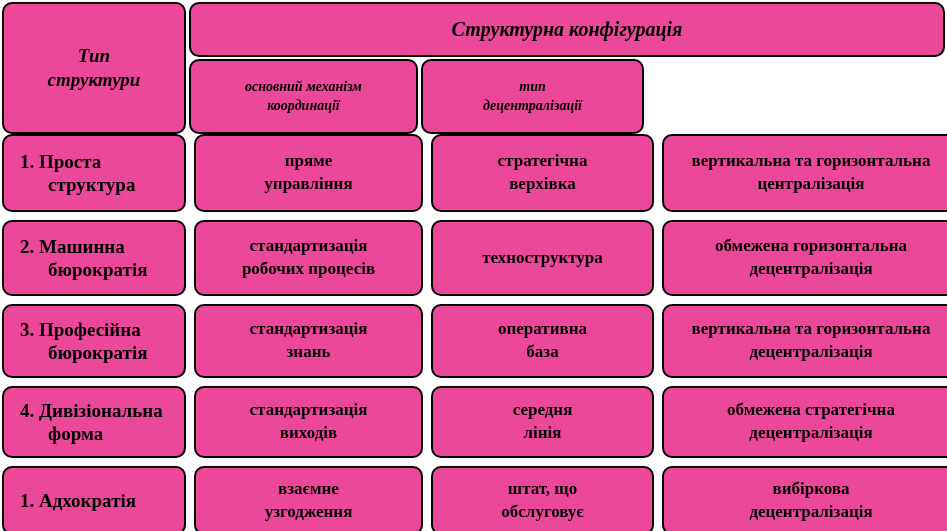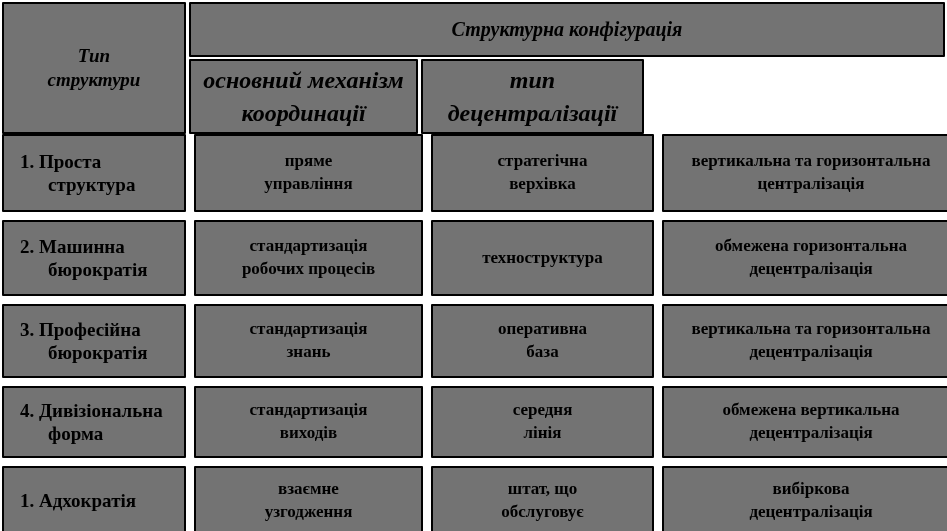"Структурна конфігурація" .cell { background: #737373 -> #ec4899; border-radius: 1px -> 10px }
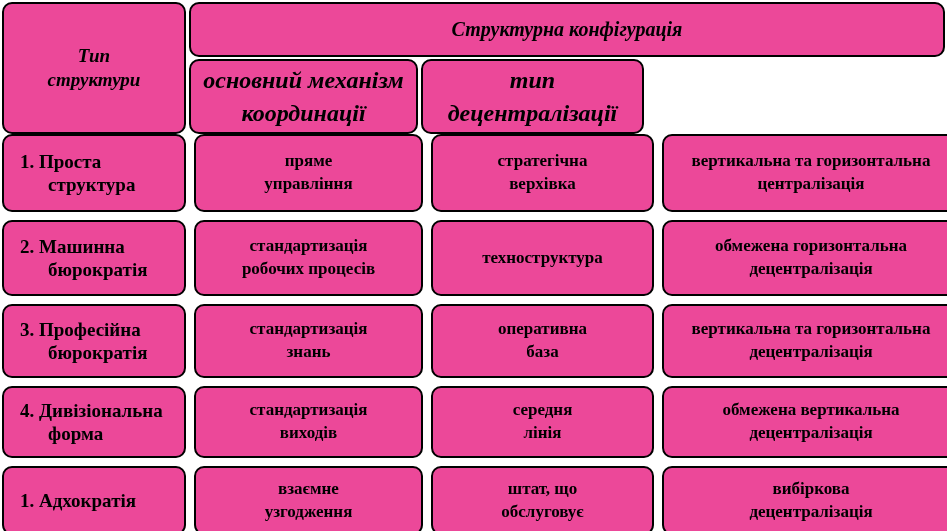"основний механізм" .colhead-cell { font-size: 24px -> 14px }
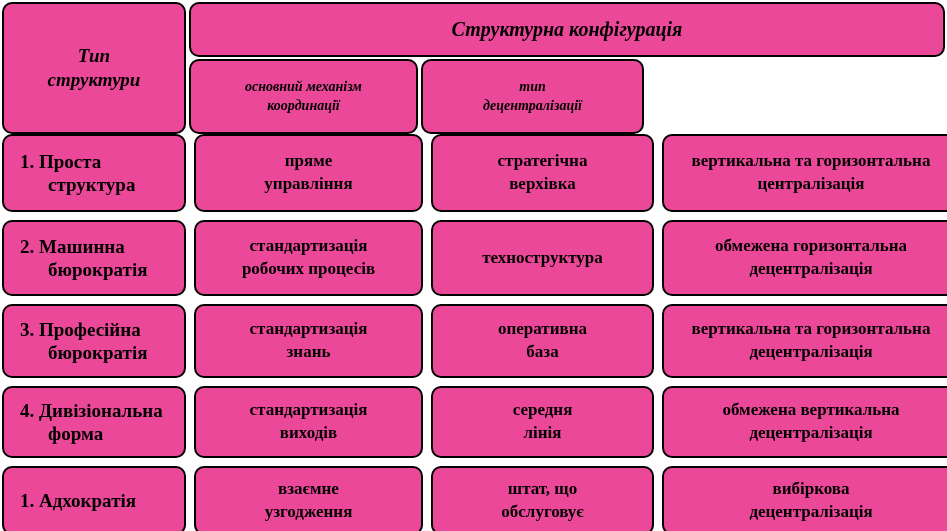"обмежена вертикальна" span { text: вертикальна -> стратегічна }
